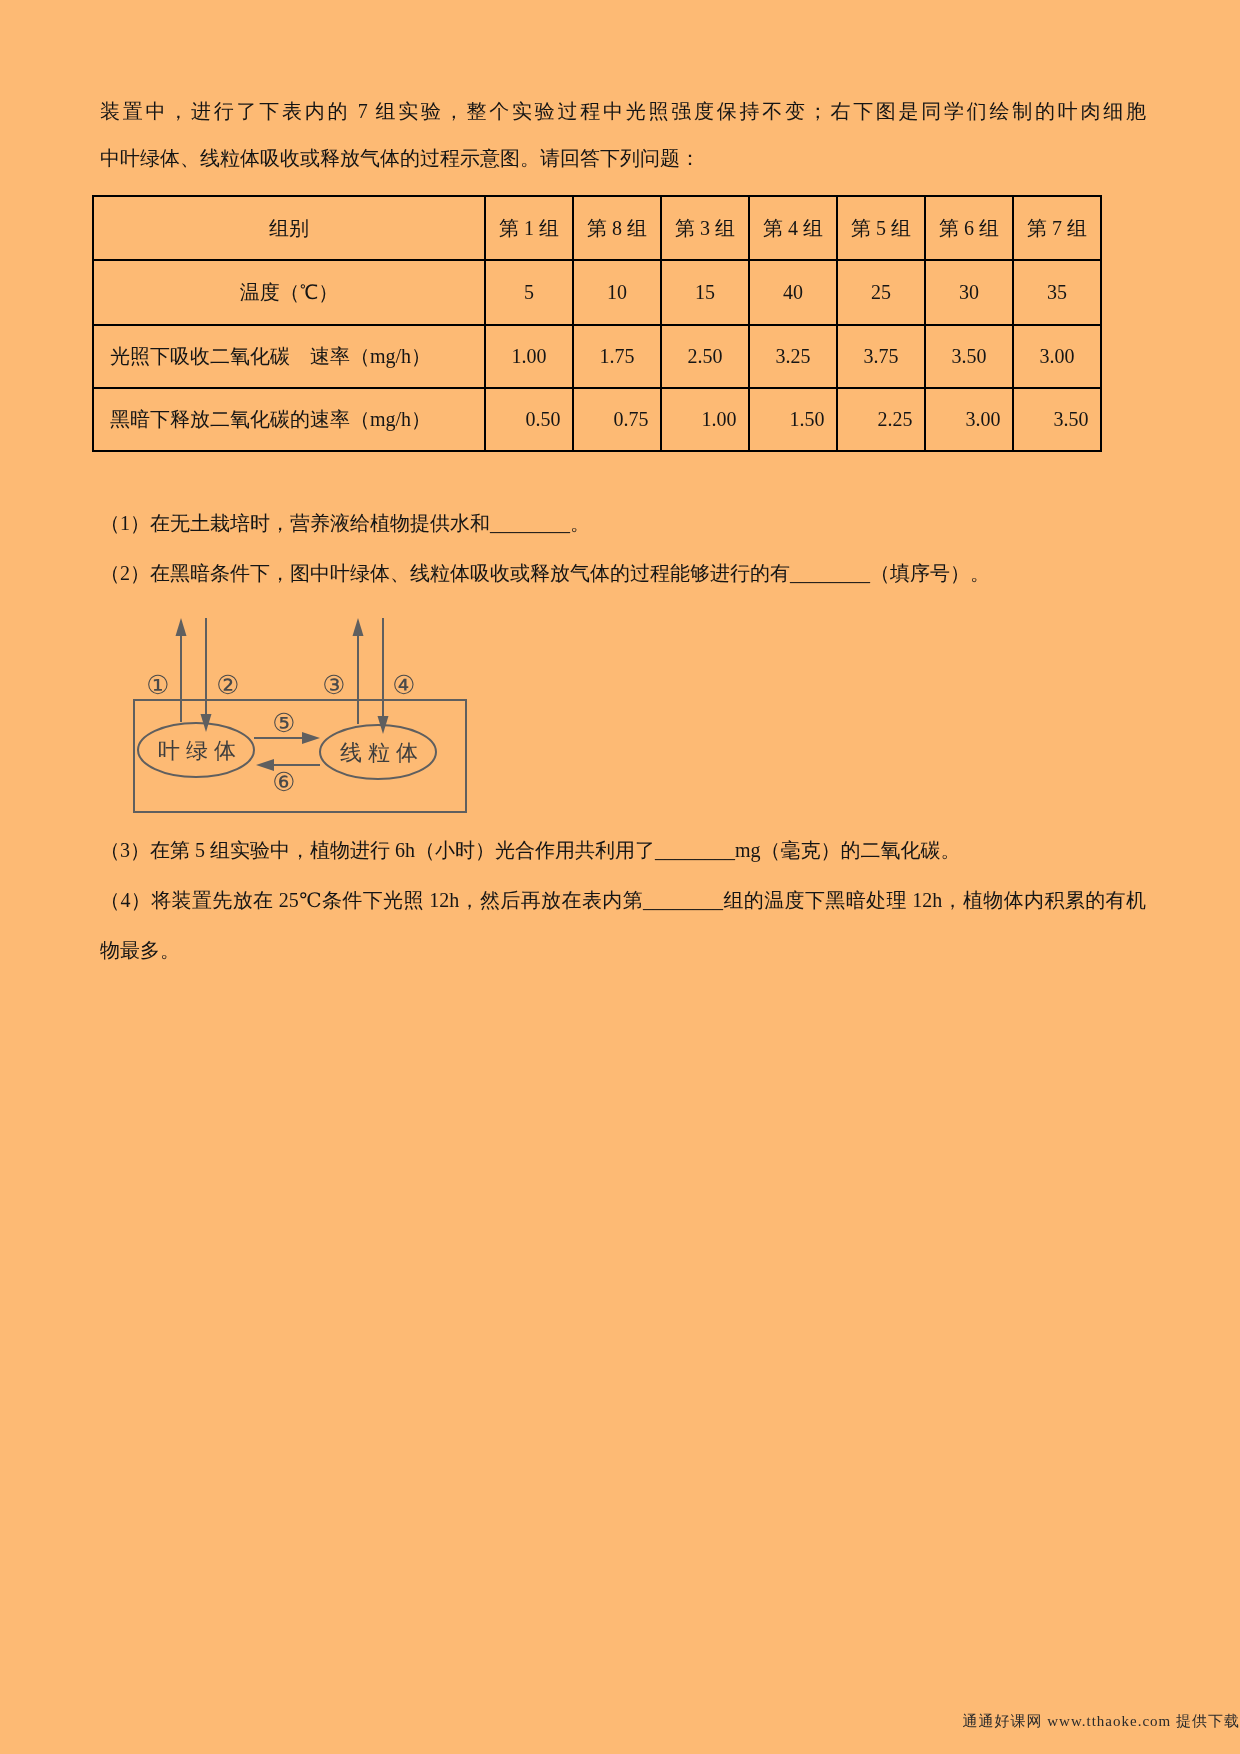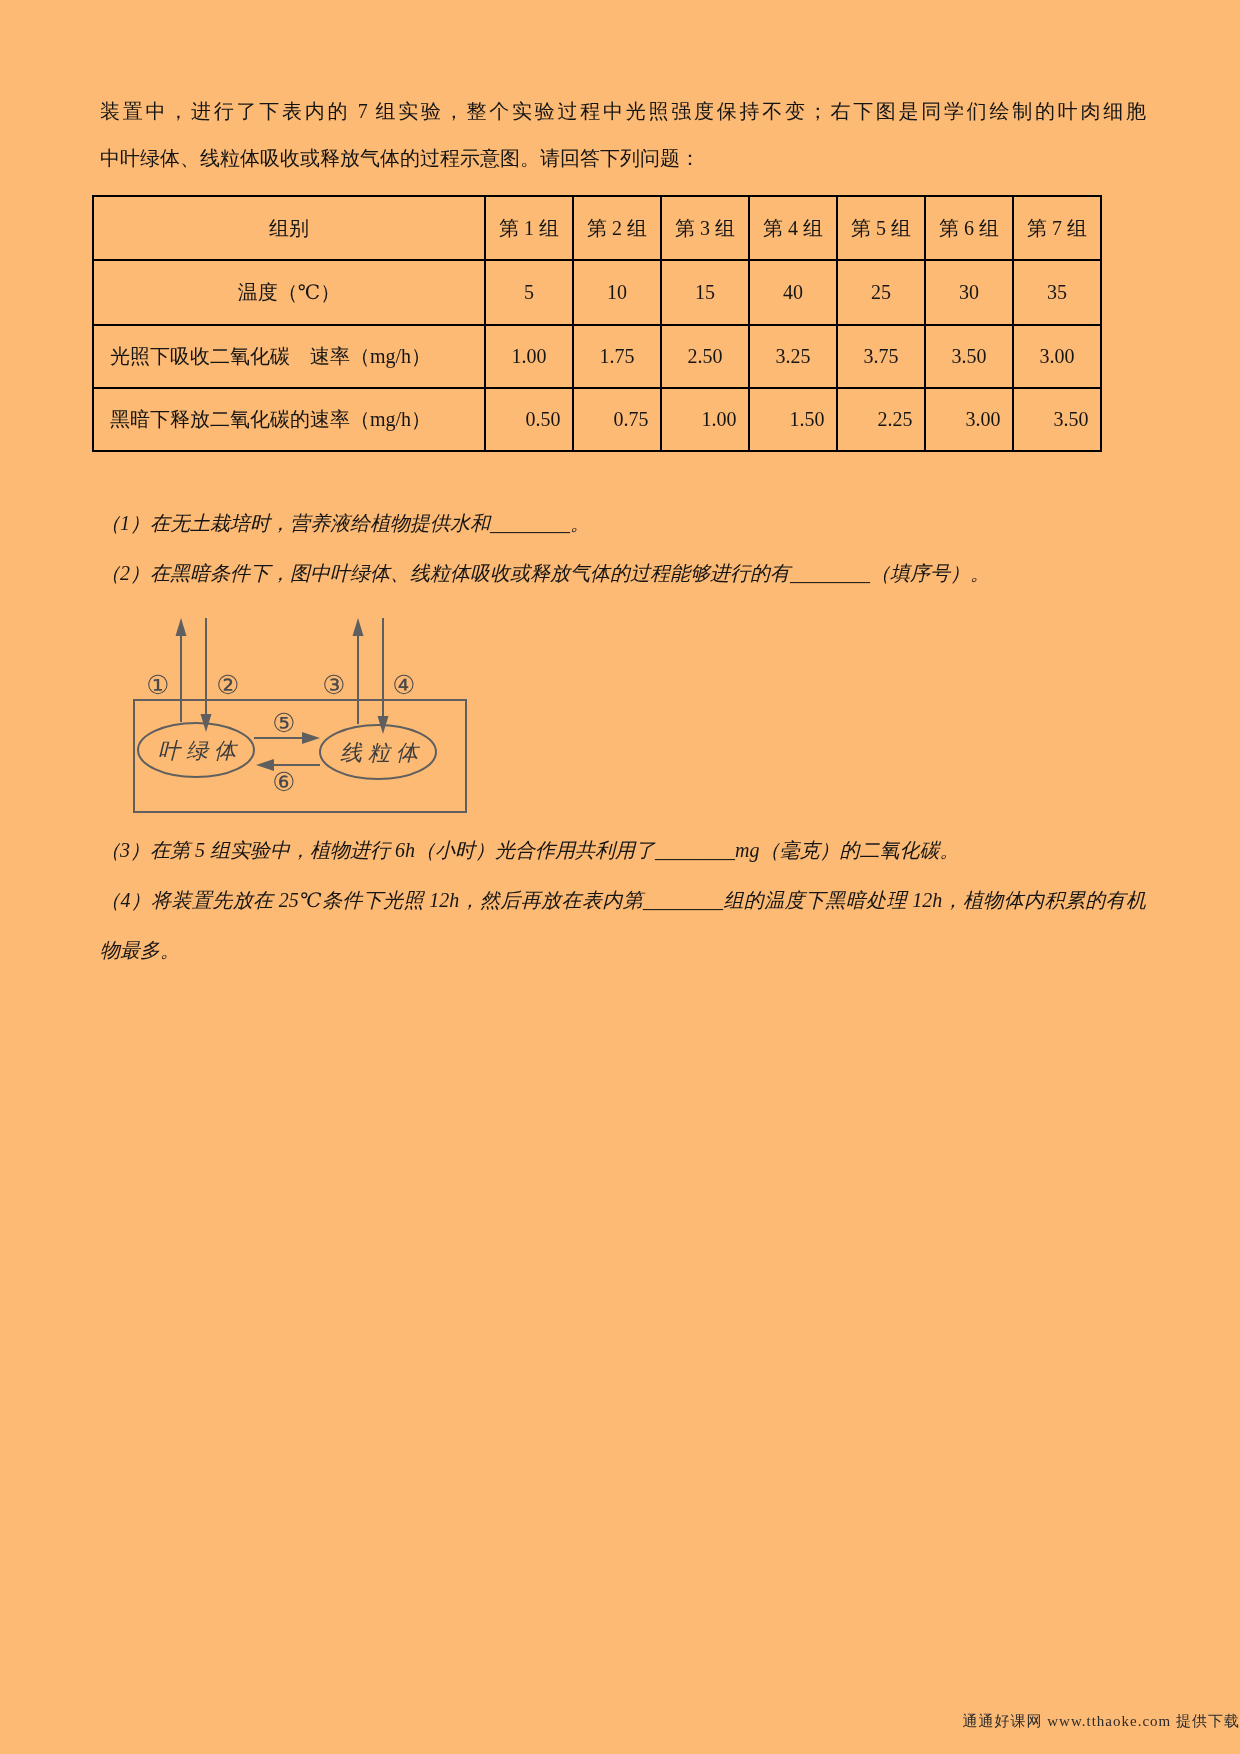"组别" table.exp-table { font-family: none -> Liberation Serif, serif }
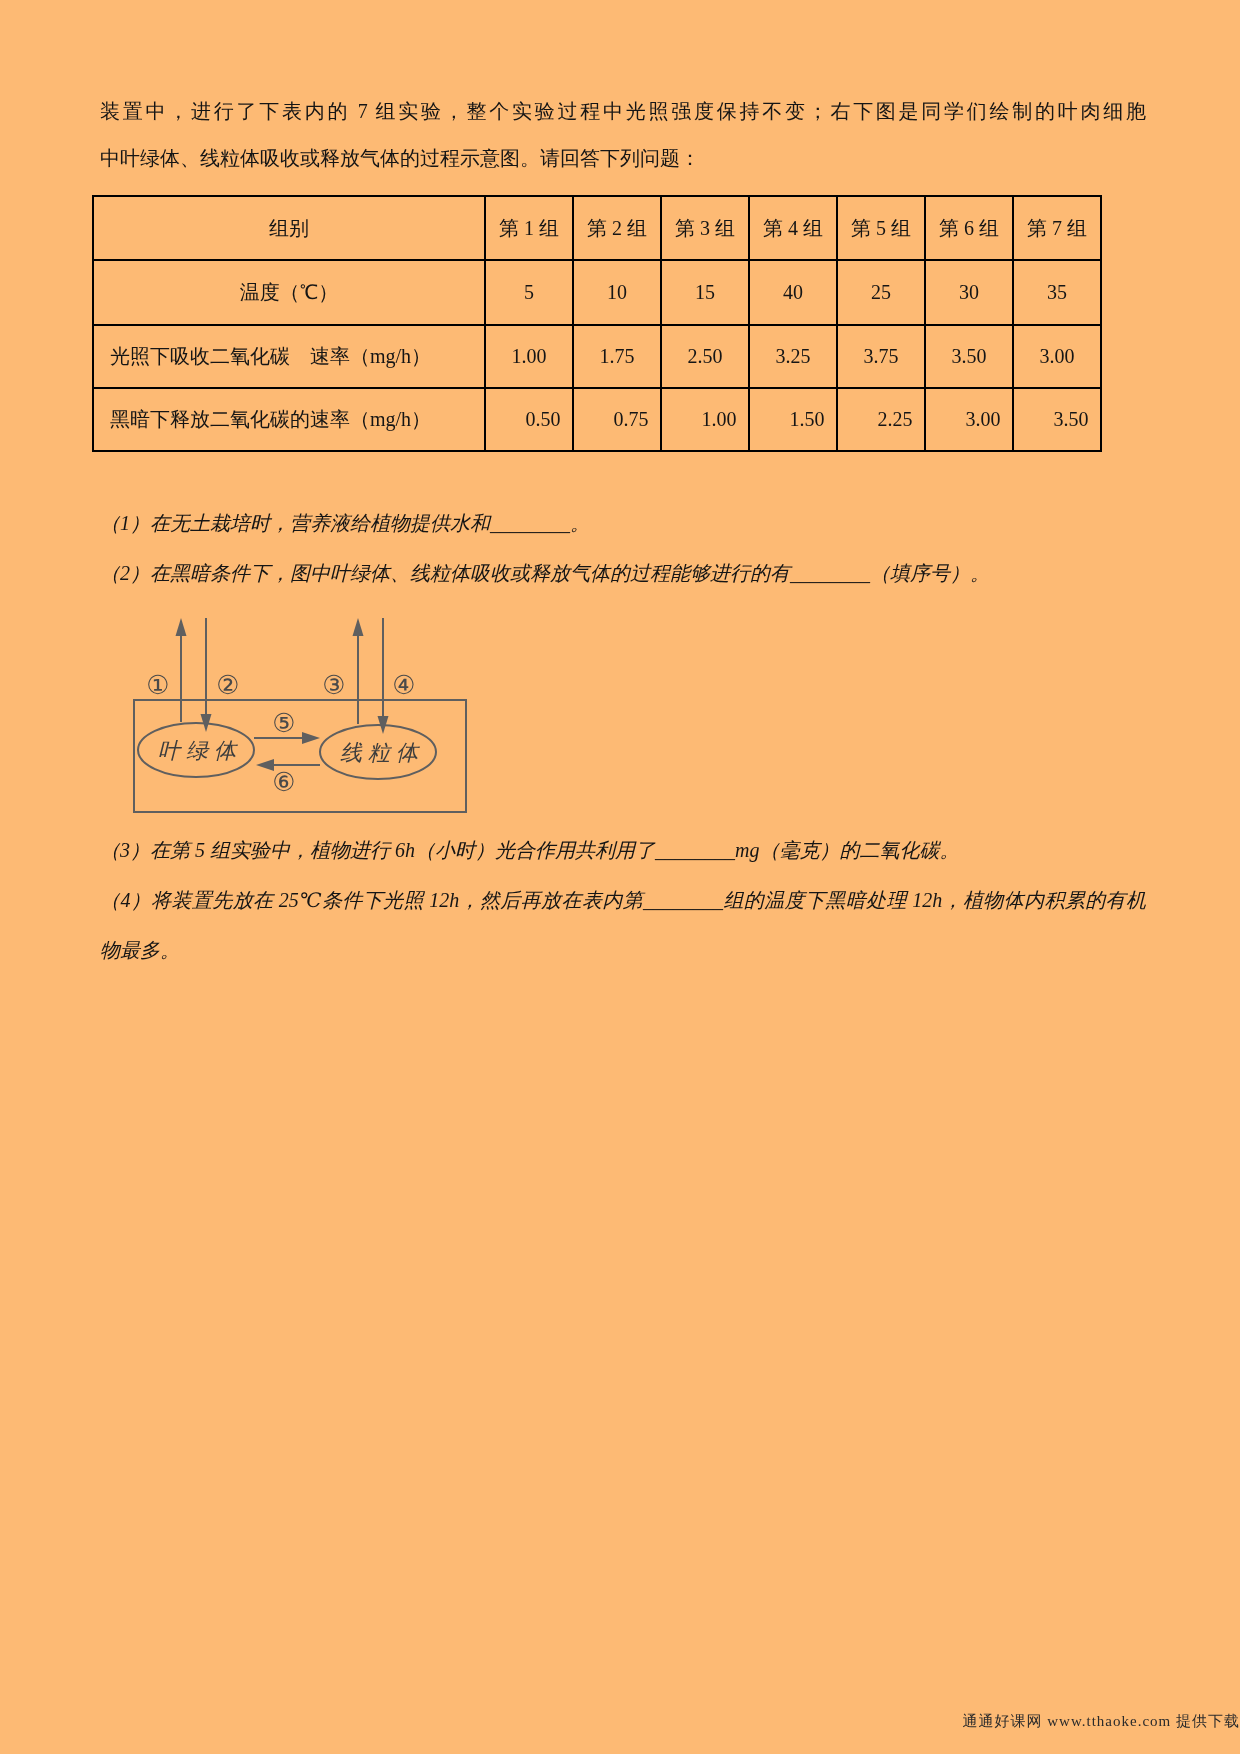"第 2 组" td { text: 2 -> 8 }
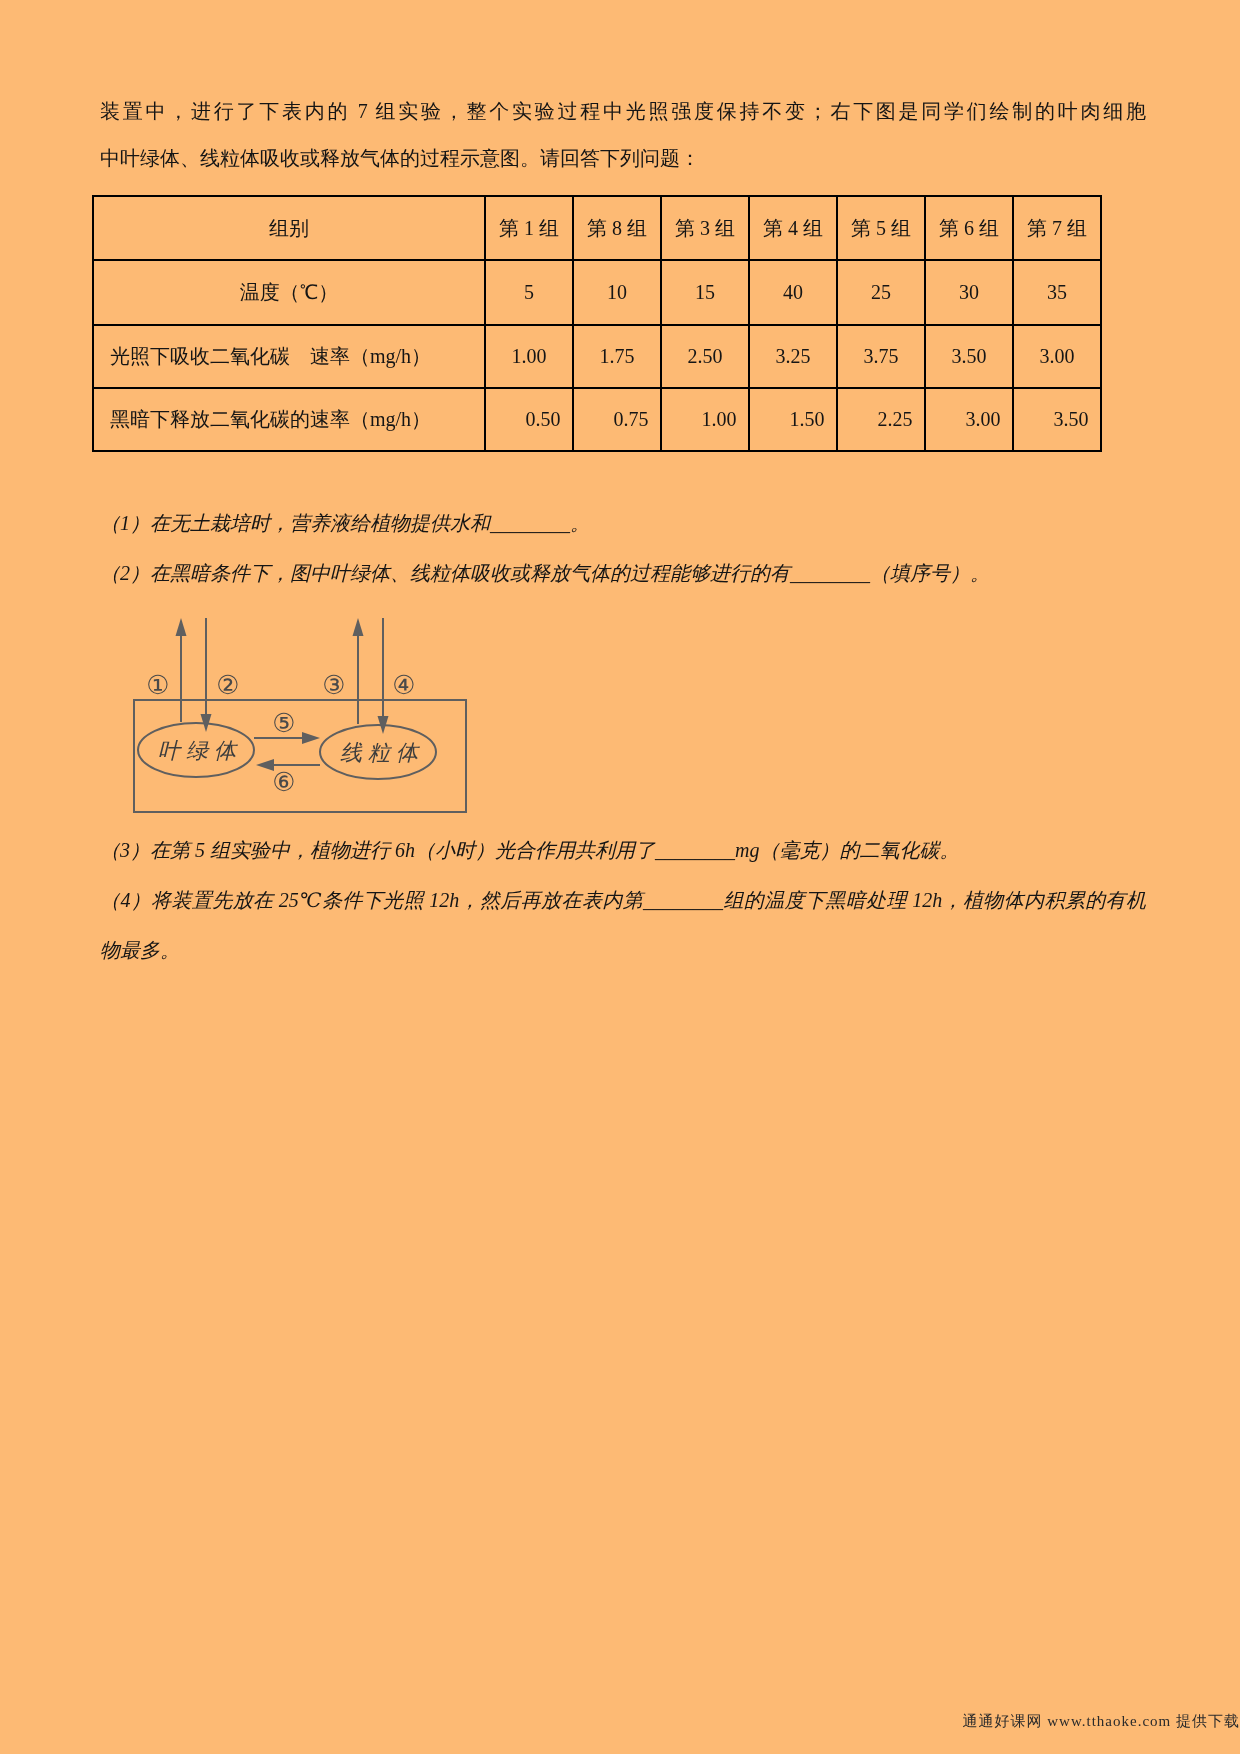"（1）在无土栽培时，营养液给植物提供水和________。" .questions { font-style: italic -> none }
